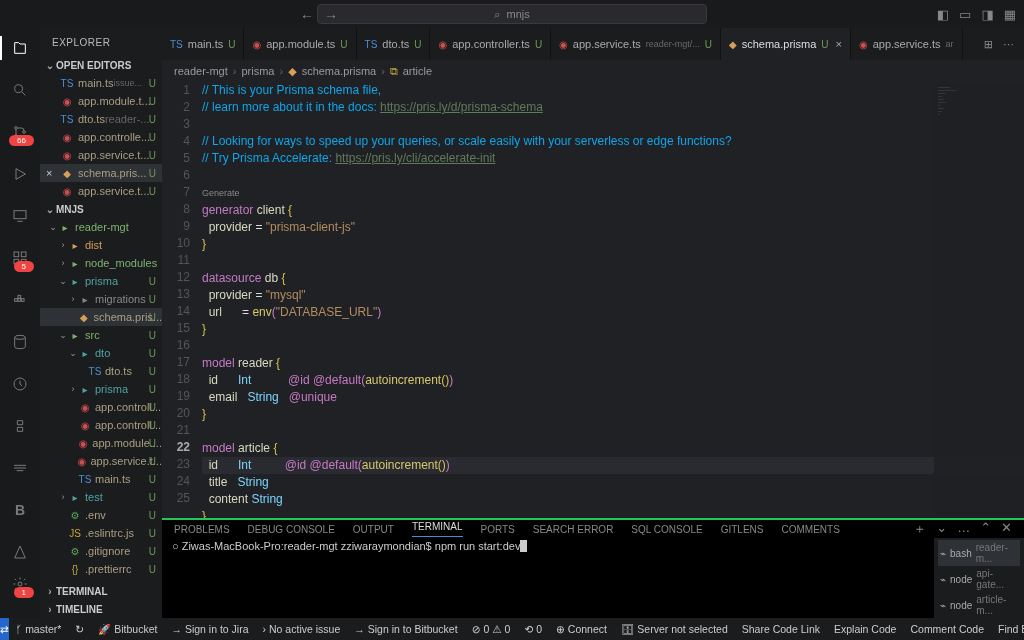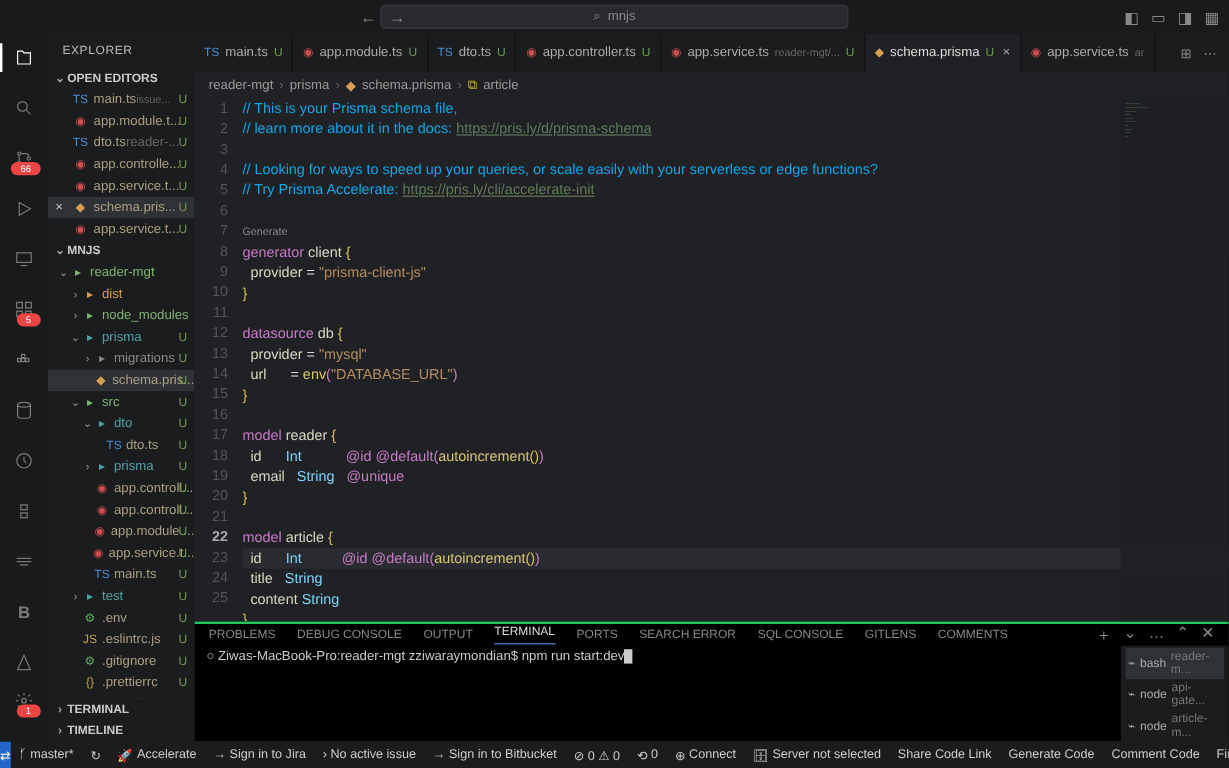"Accelerate" span { text: Accelerate -> Bitbucket }
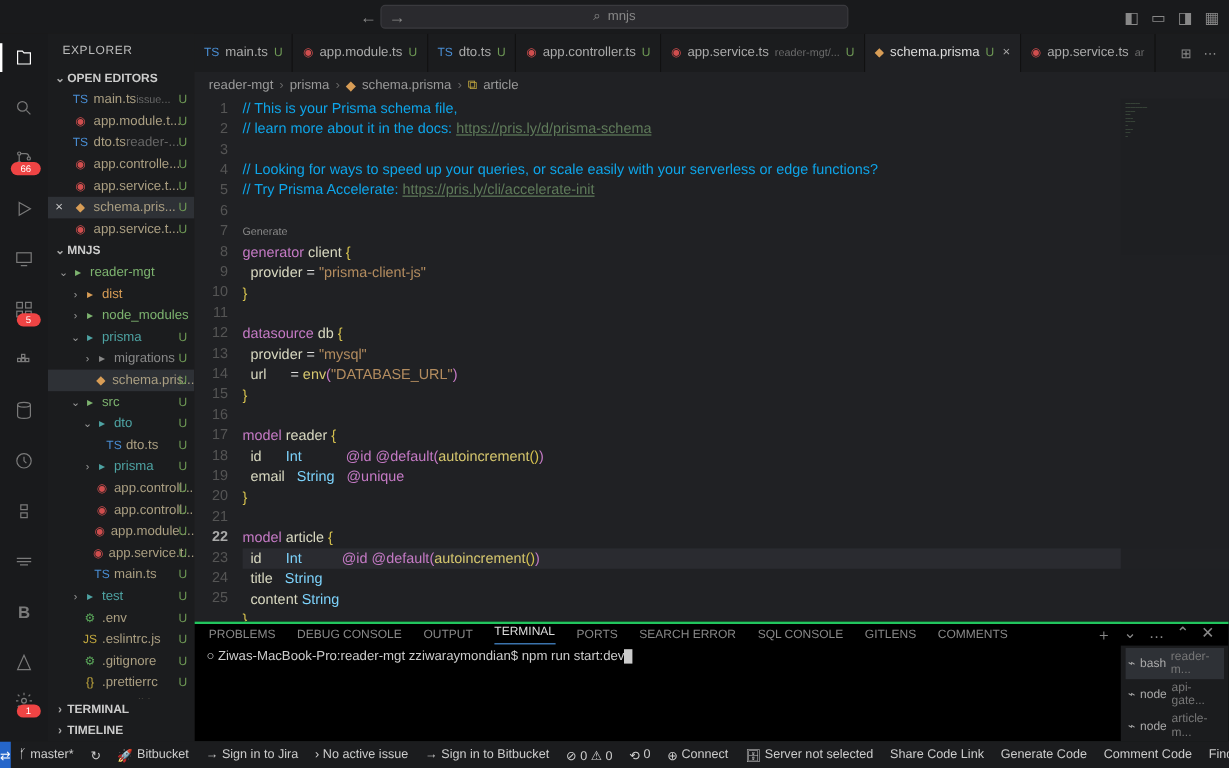"Generate Code" div.sb-item { text: Generate -> Explain }
